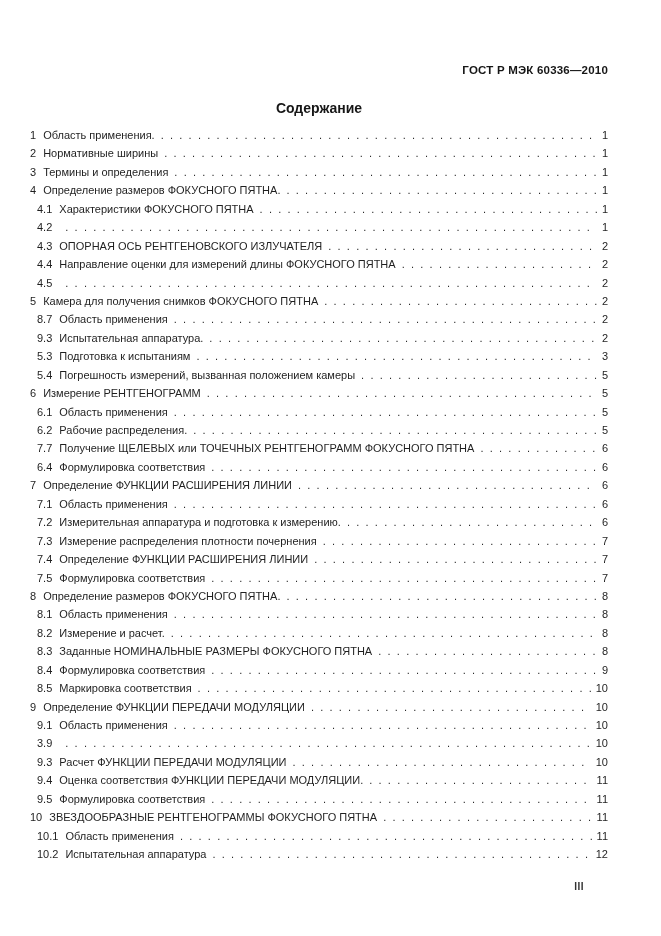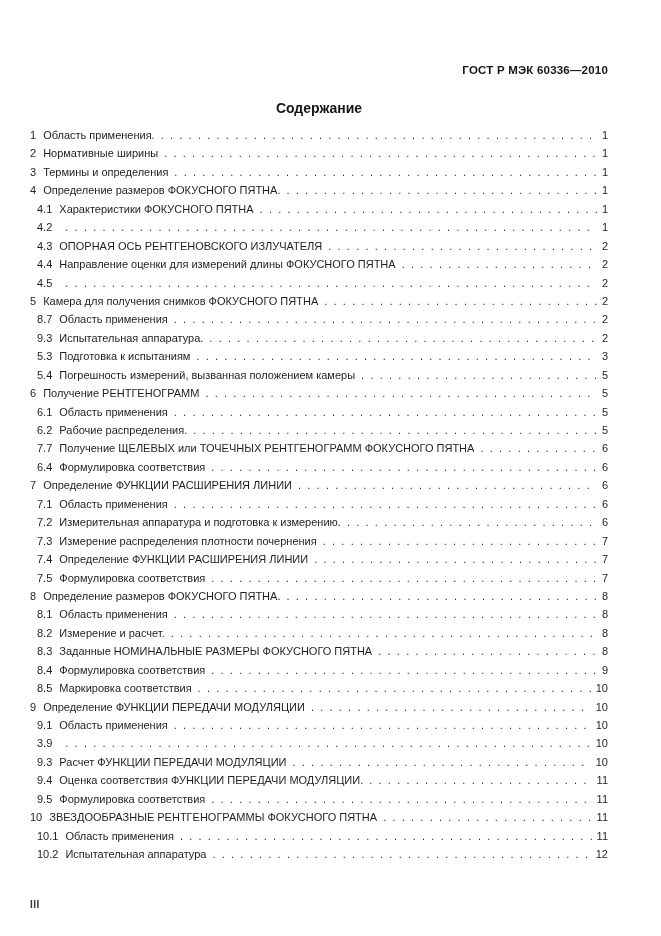"Получение РЕНТГЕНОГРАММ" span.title { text: Получение -> Измерение }
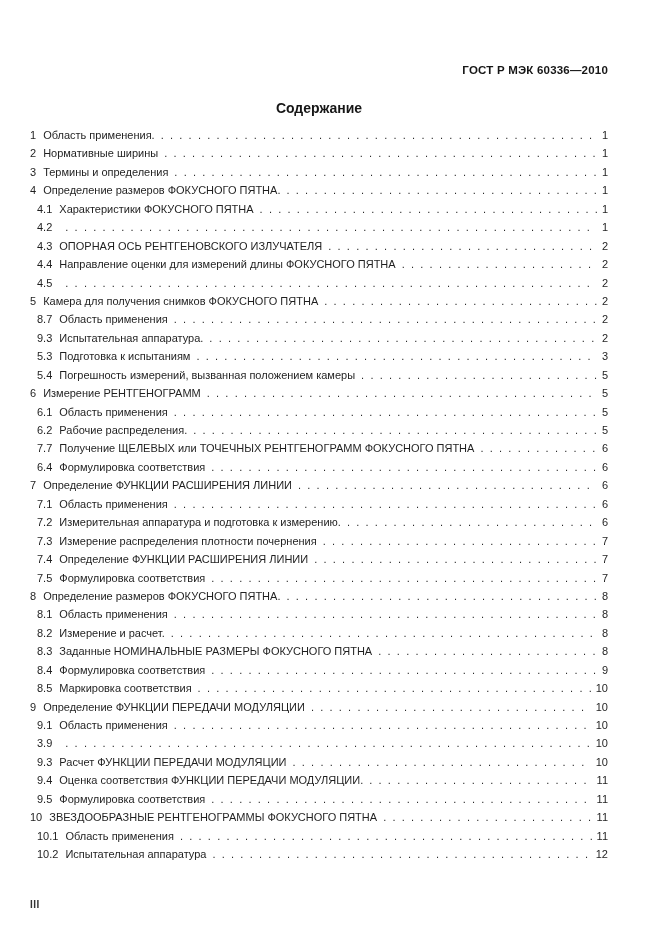"III" .doc-footer { margin-top: 32px -> 14px; text-align: left -> right }
